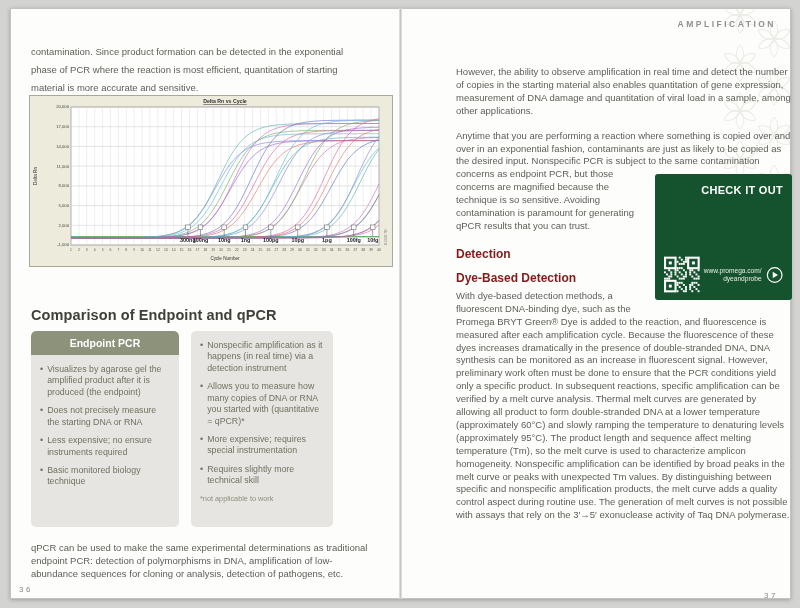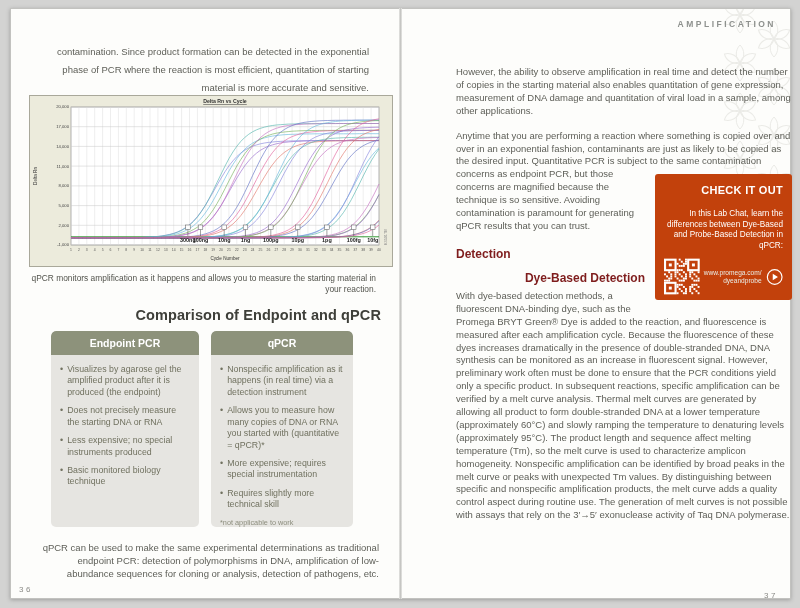"contamination. Since product formation" .abs { text-align: right -> none }
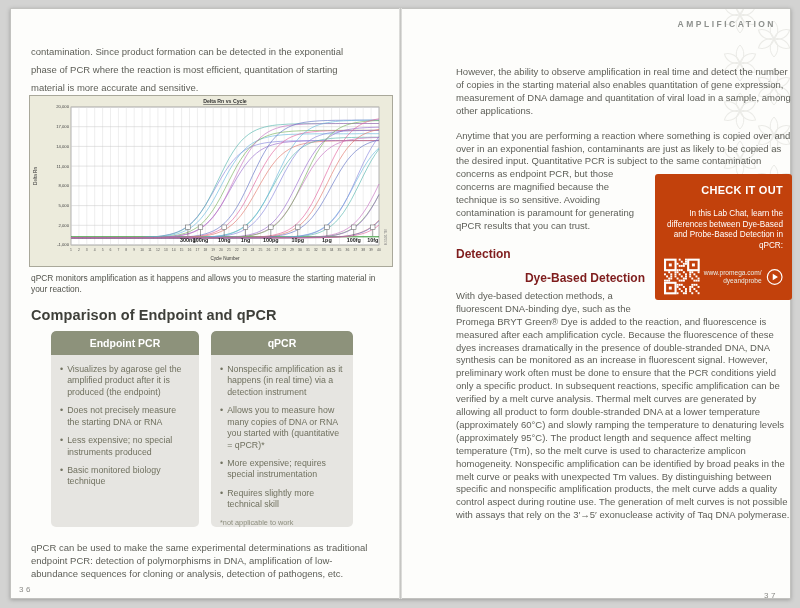"Anytime that you are performing" span { text: Quantitative -> Nonspecific }
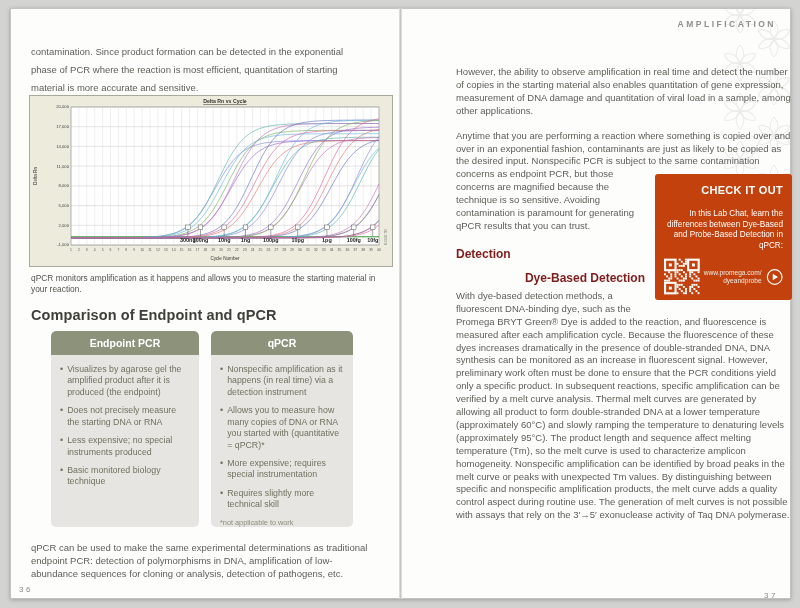"CHECK IT OUT" div.checkout { background: #c2410c -> #14532d; gap: 7px -> none }
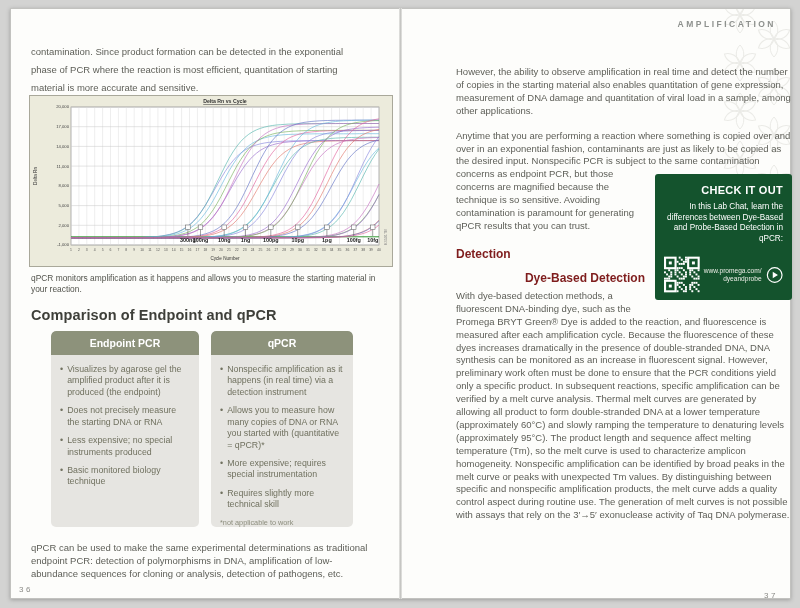"In this Lab Chat, learn" div.checkout-body { html: <div>In this Lab Chat, learn the differences between Dye-Based and Probe-Based Detection in qPCR:</div> -> none }
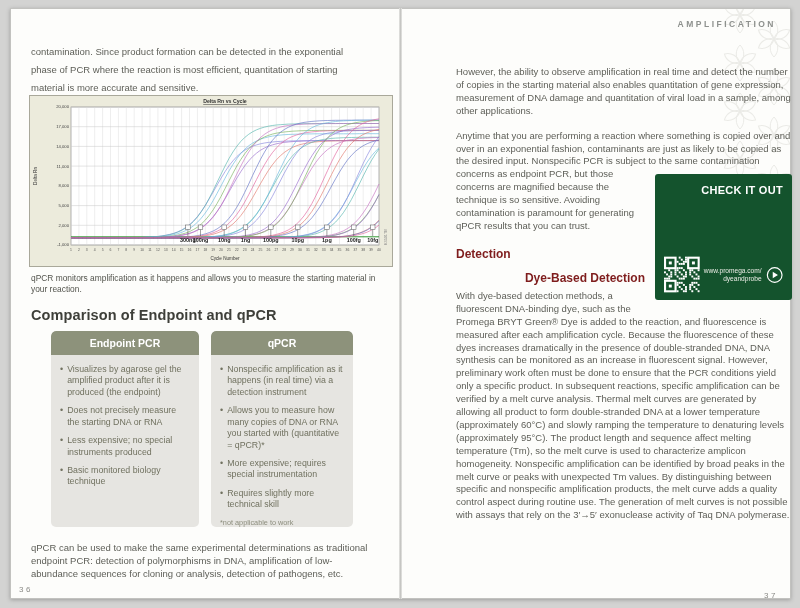"qPCR monitors amplification as it" div.abs { html: <div>qPCR monitors amplification as it happens and allows you to measure the starting material in your reaction.</div> -> none }
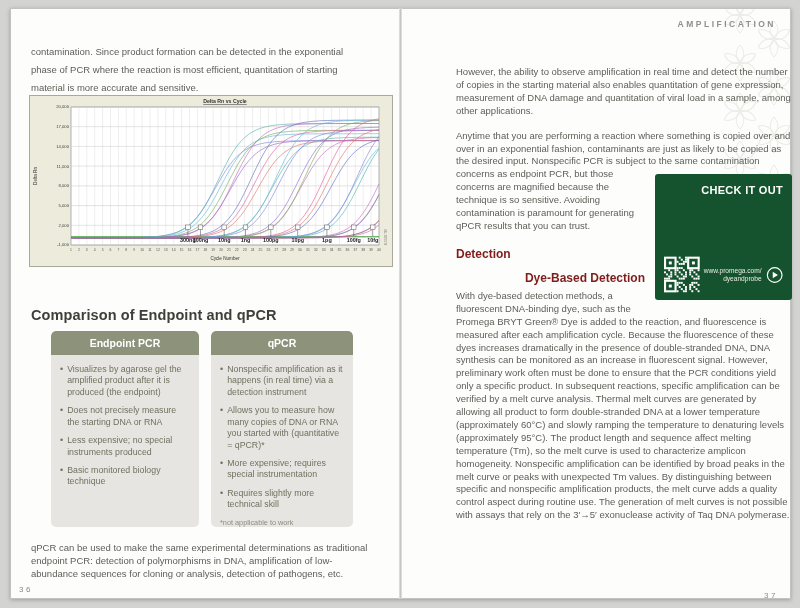"Dye-Based Detection" div.h2 { text-align: right -> none }
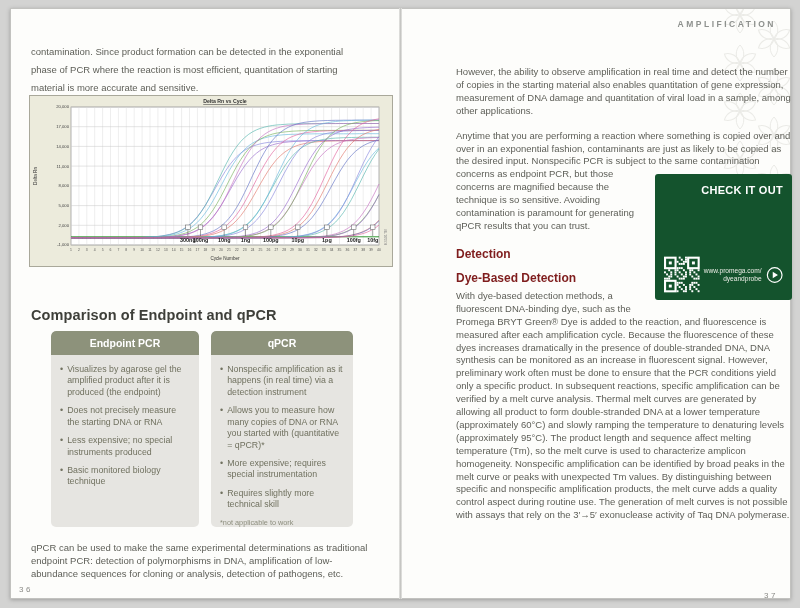"Endpoint PCR" .card { margin-left: 20px -> none }
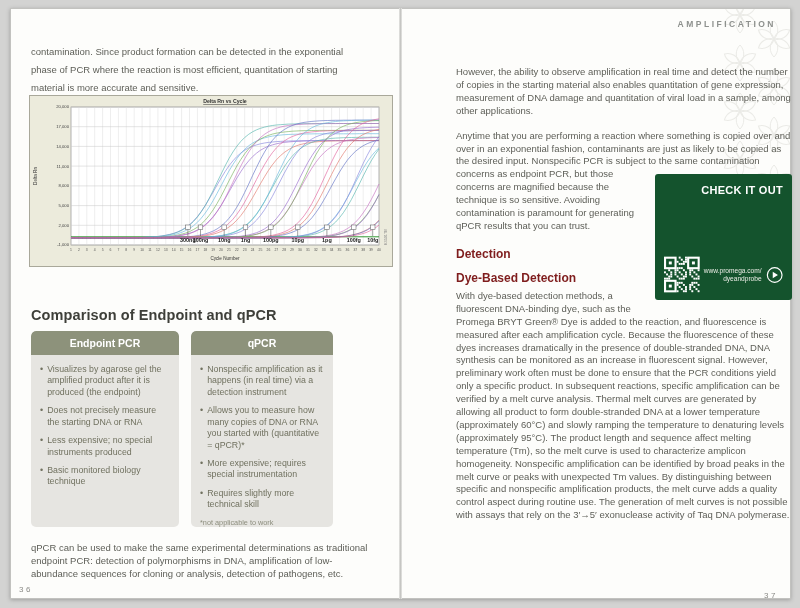"qPCR" div.card-header { html: <div>qPCR</div> -> none }
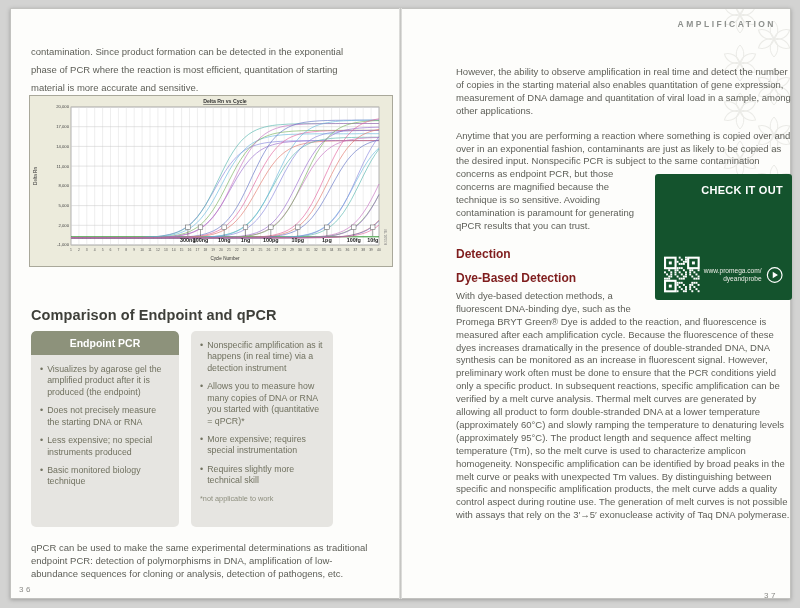"Less expensive; no special instruments" span.bullet-text { text: special instruments produced -> ensure instruments required }
